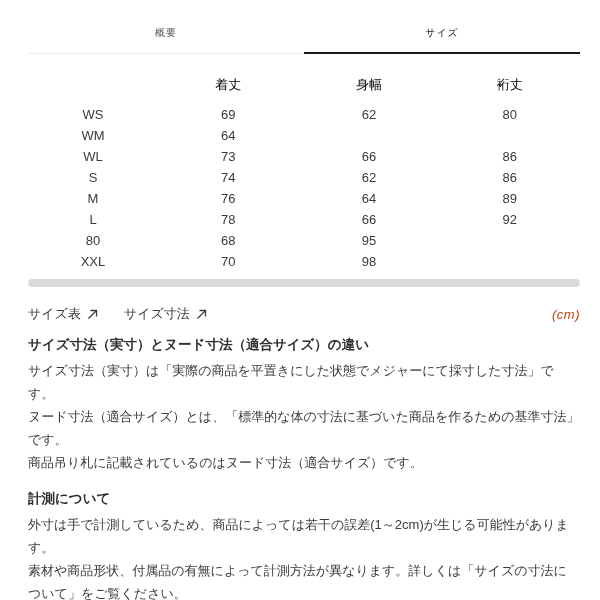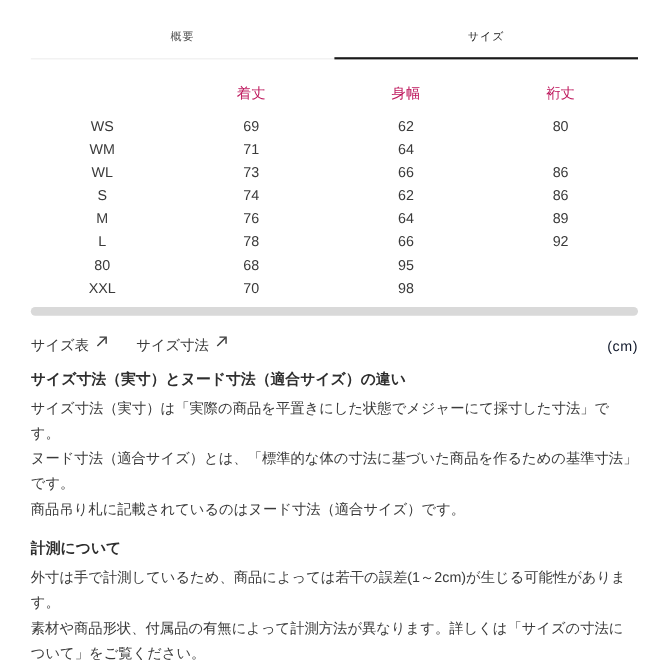"着丈" .srow.header { color: #be185d -> #000000 }
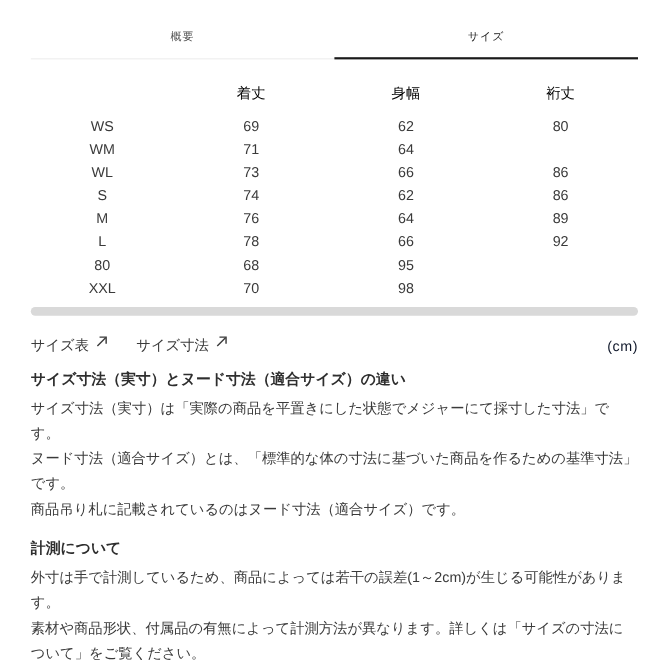"71" div { html: <div>71</div> -> none }
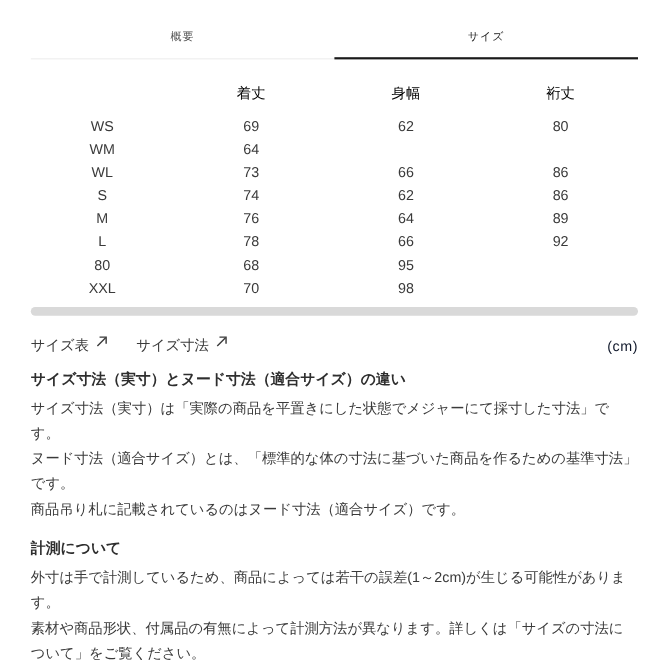"サイズ表" .size-link { align-items: none -> center }
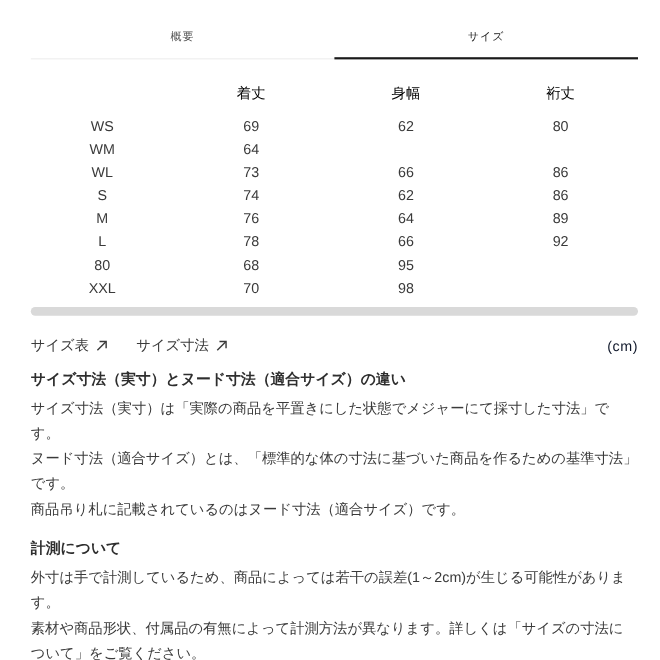"(cm)" .unit { color: #0f172a -> #c2410c; font-style: none -> italic }
